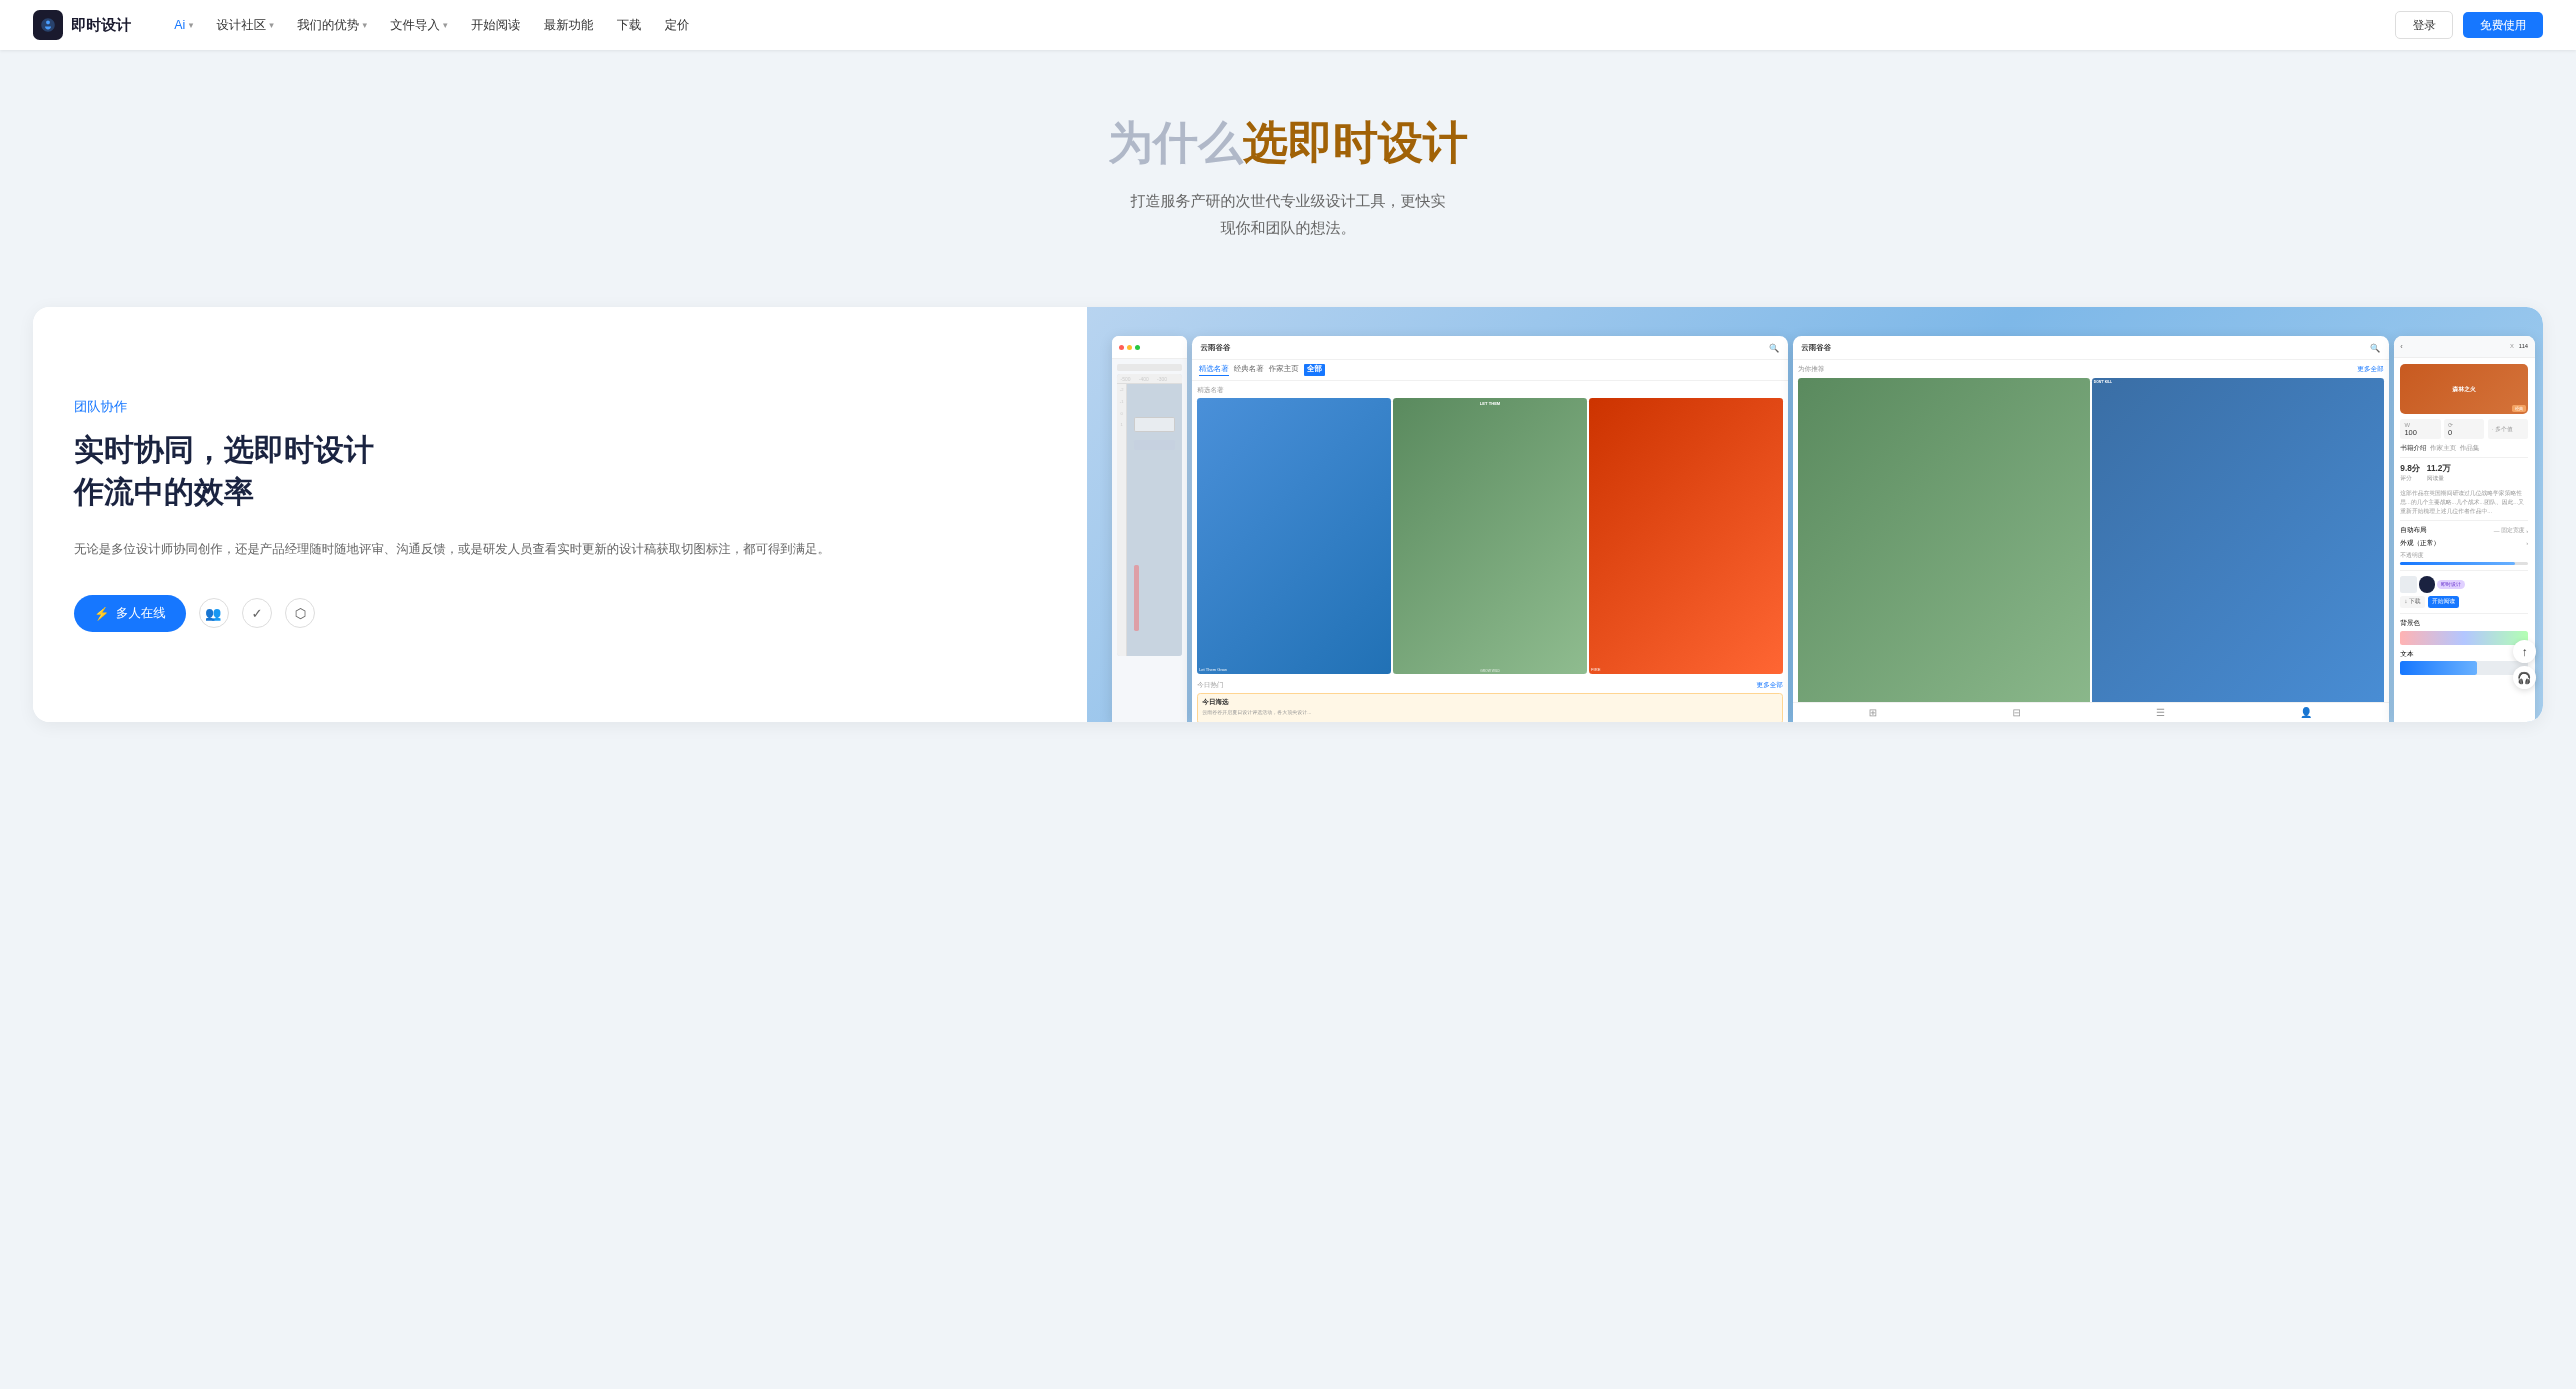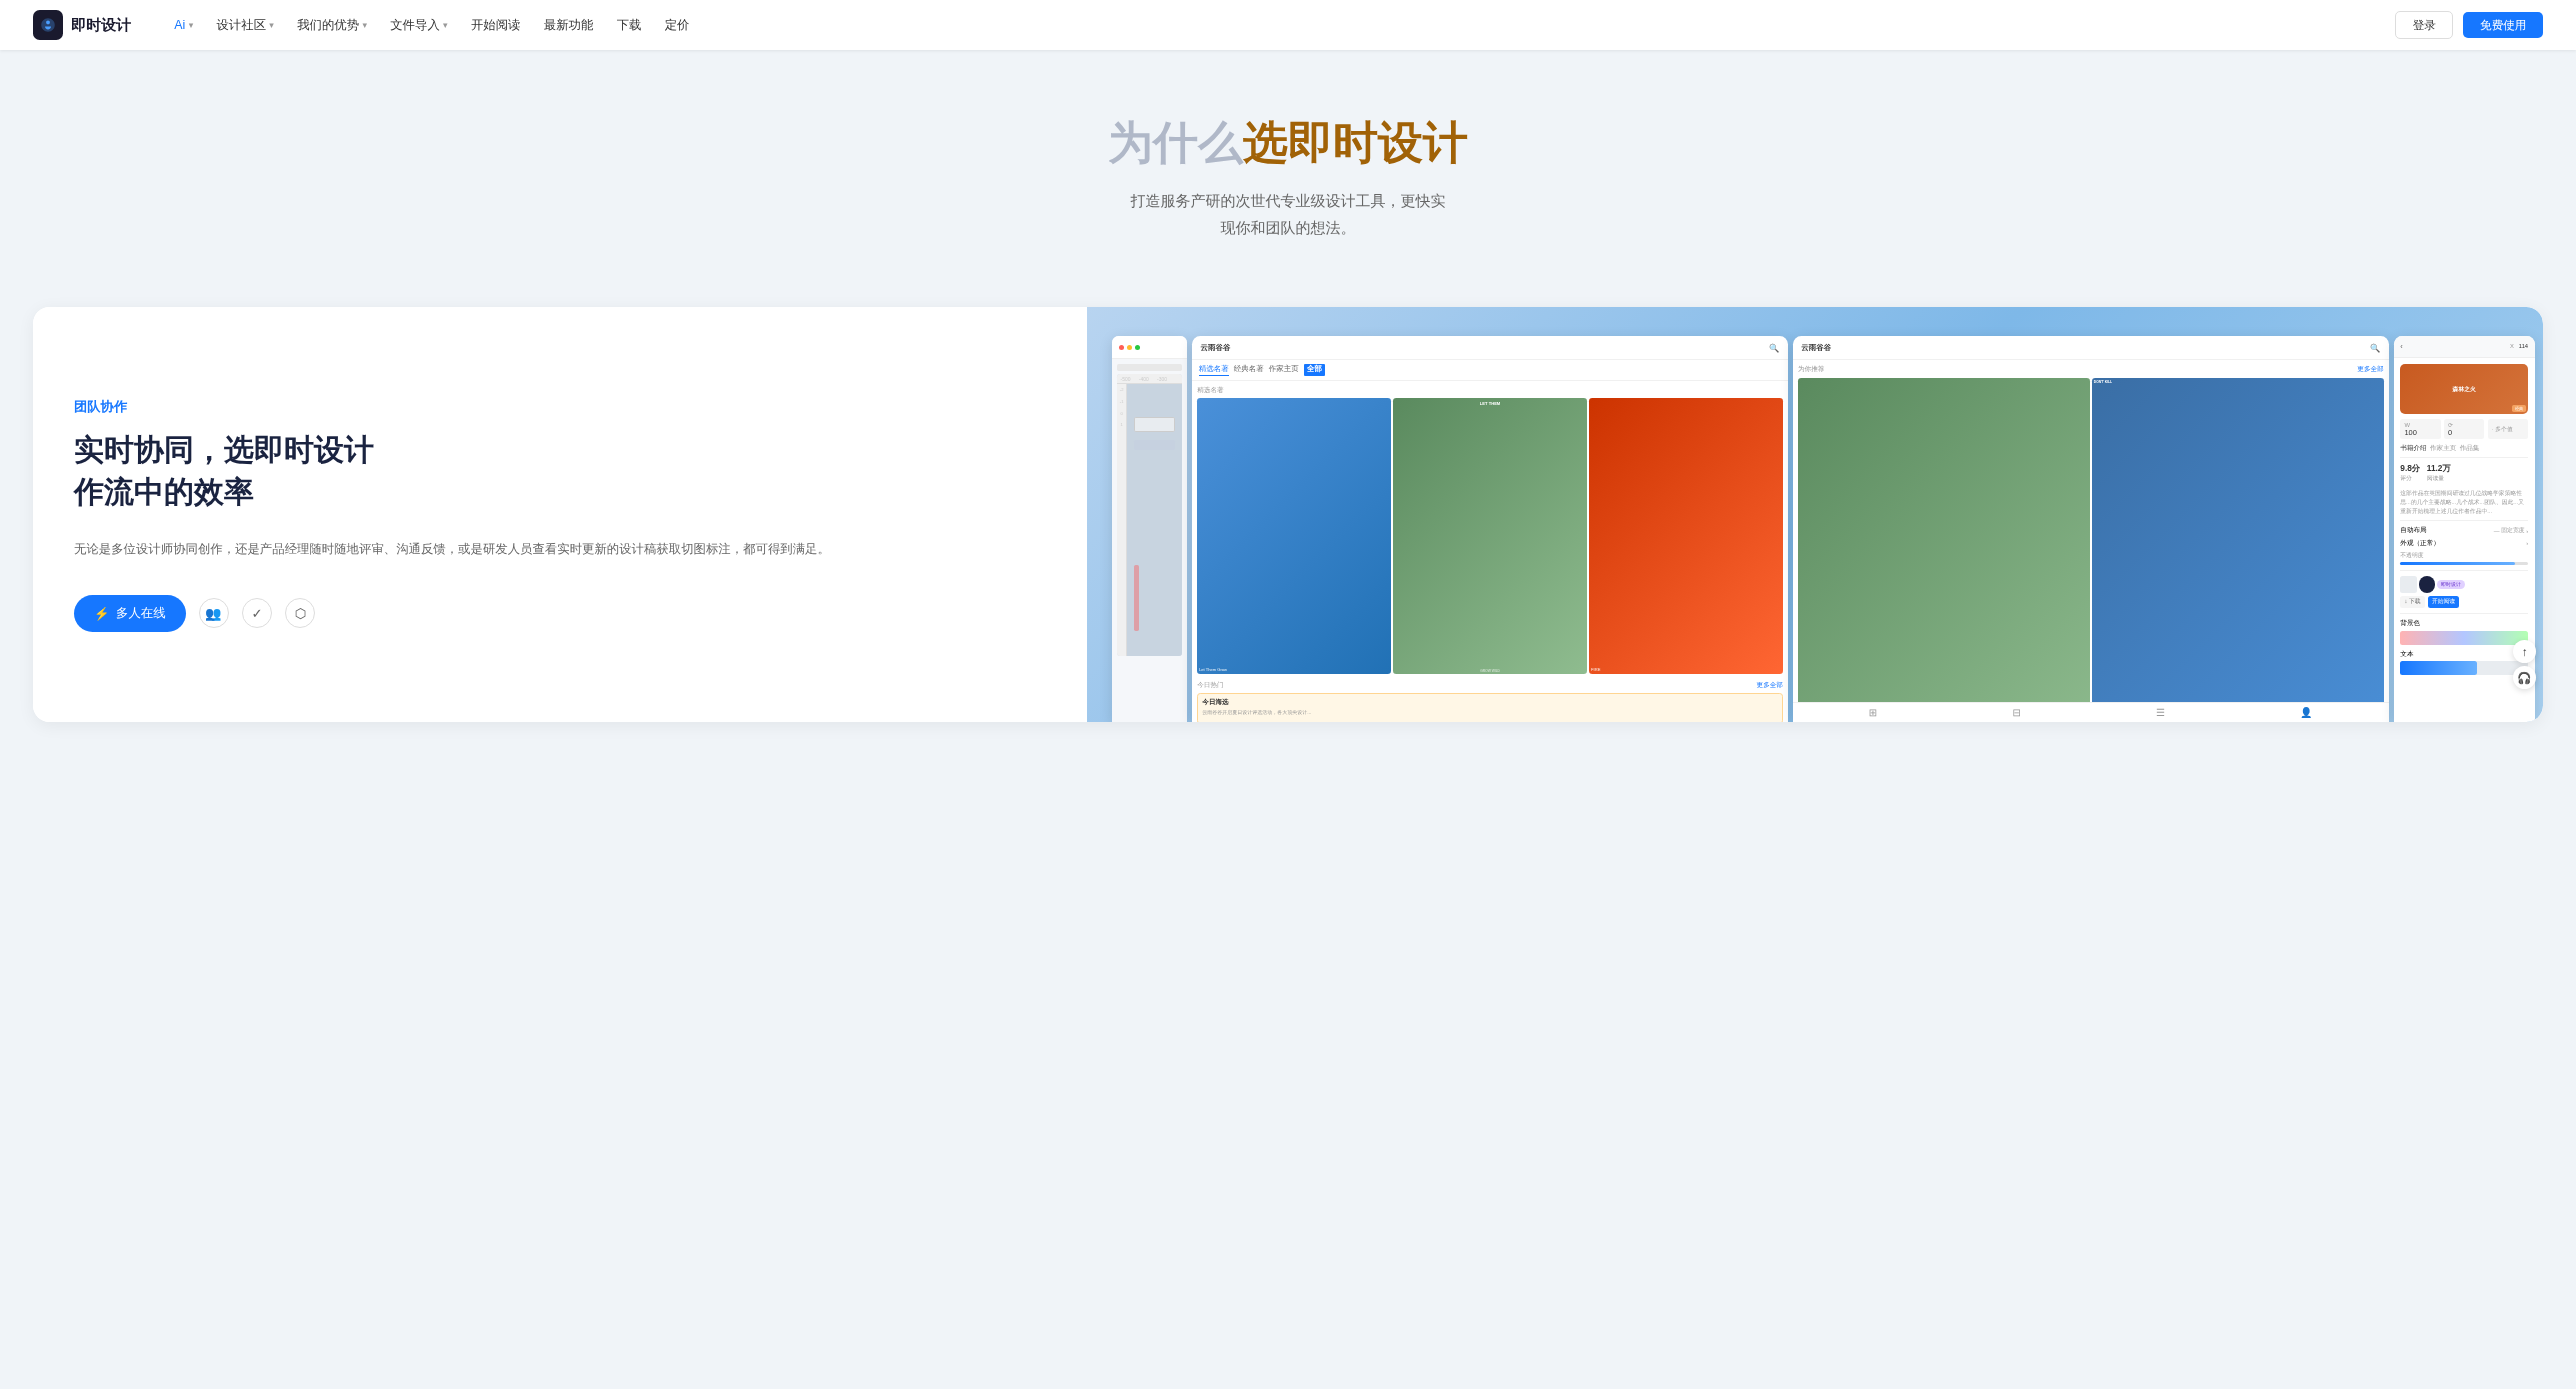"团队协作" .feature-tag { font-weight: 700 -> 400 }
